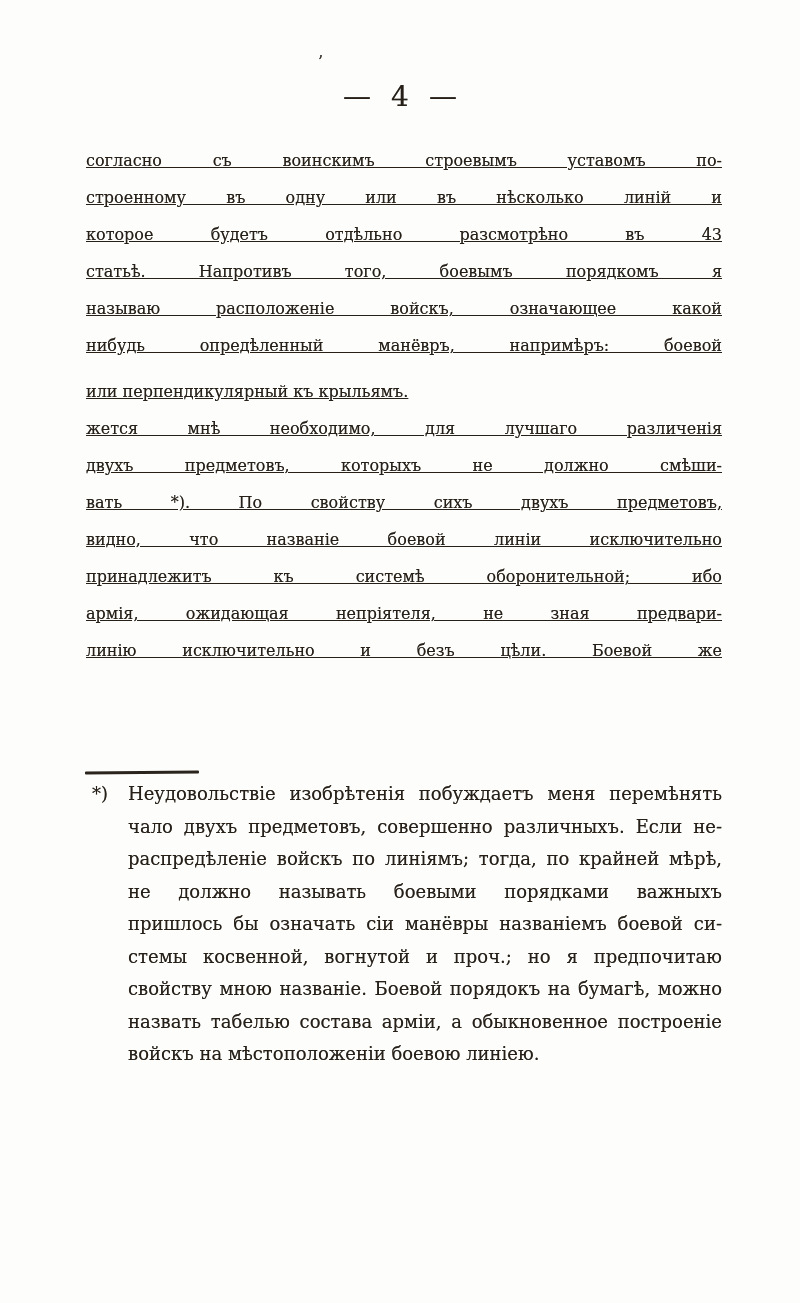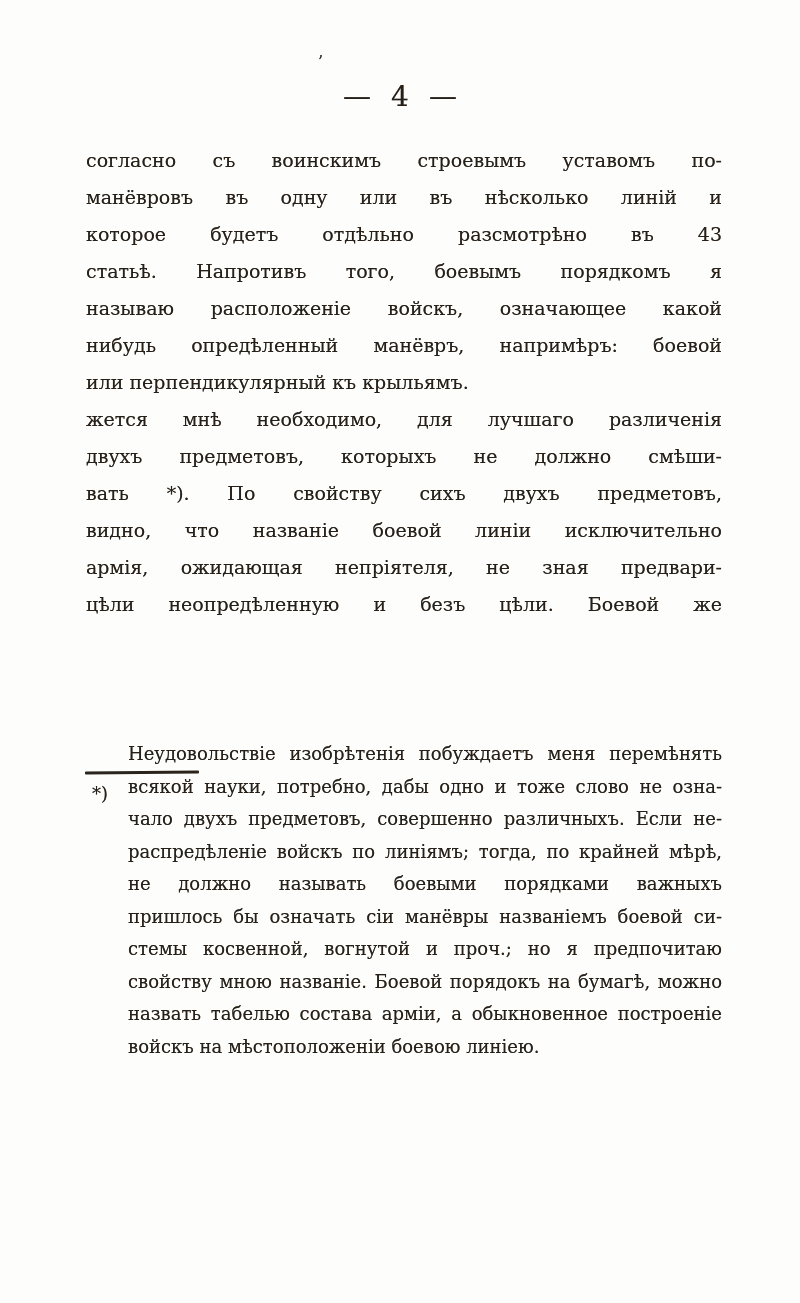"согласно съ воинскимъ строевымъ уставомъ" .main { font-size: 19px -> 16px; text-decoration: none -> underline }
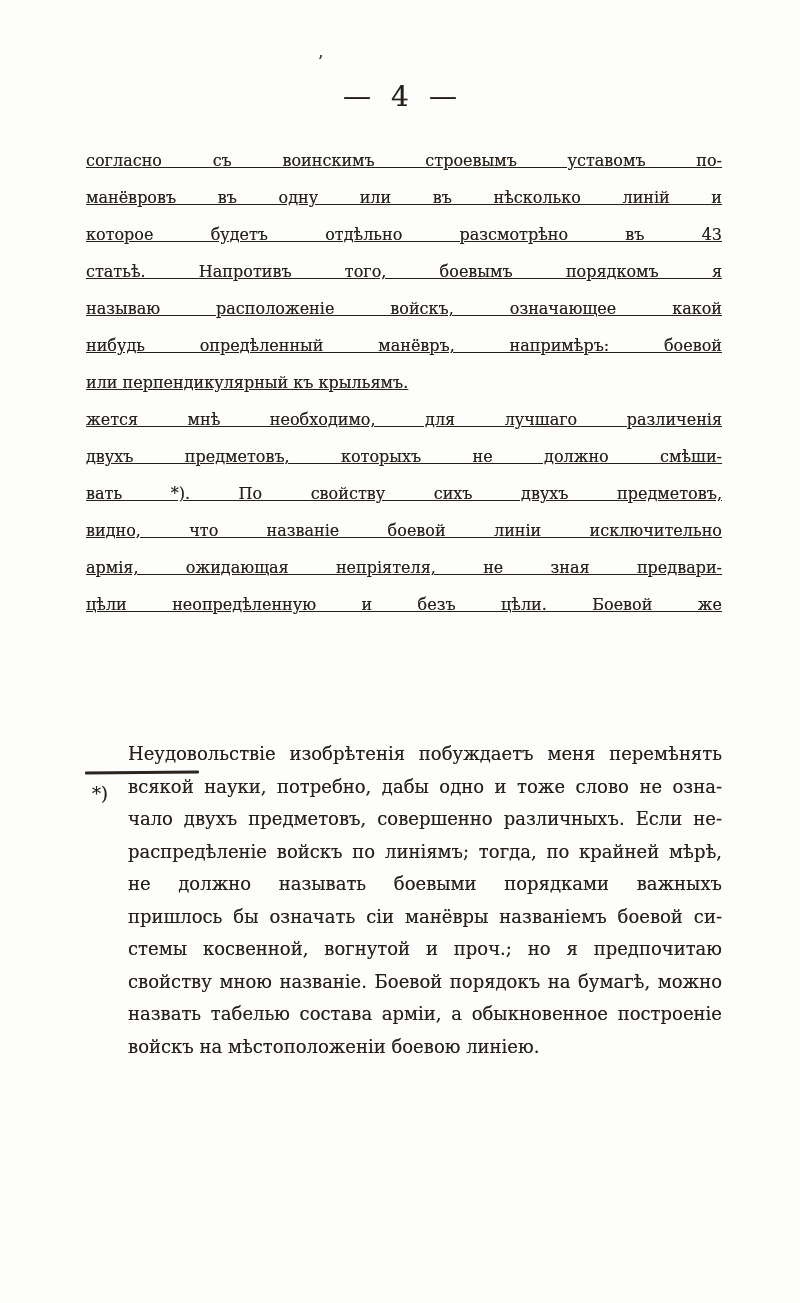"манёвровъ въ одну или въ" div.line { text: манёвровъ -> строенному }
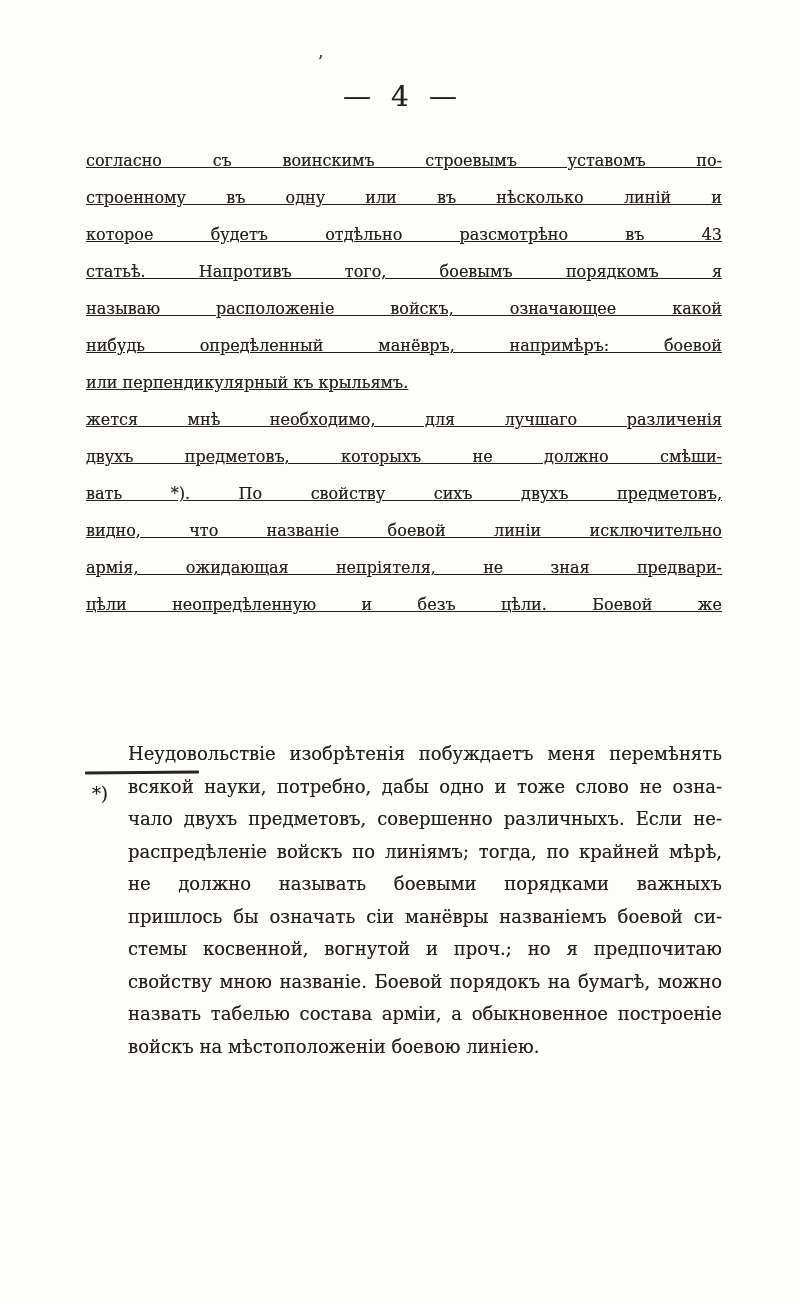"или перпендикулярный къ крыльямъ." .line.para-end { margin-top: none -> 9px }
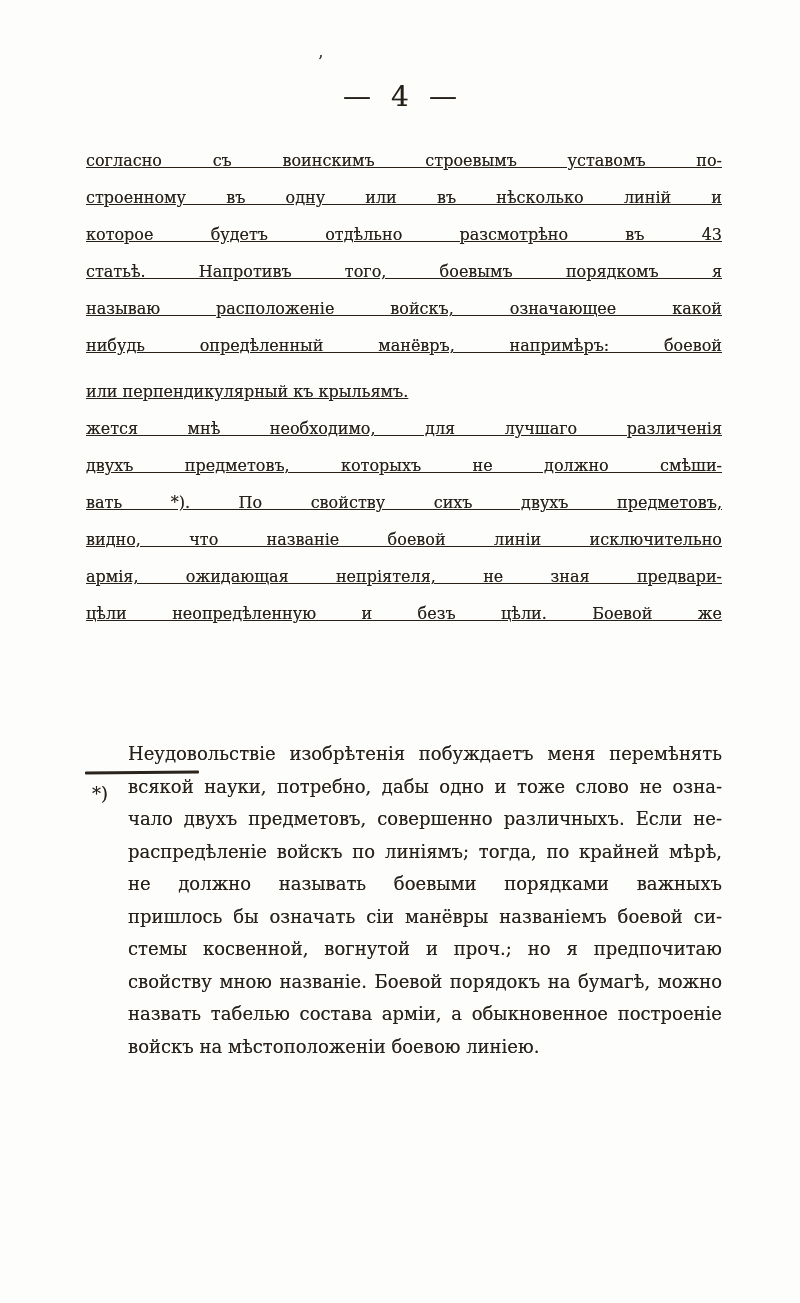"принадлежитъ къ системѣ оборонительной;" div.line { html: none -> <div>принадлежитъ къ системѣ оборонительной; ибо</div> }
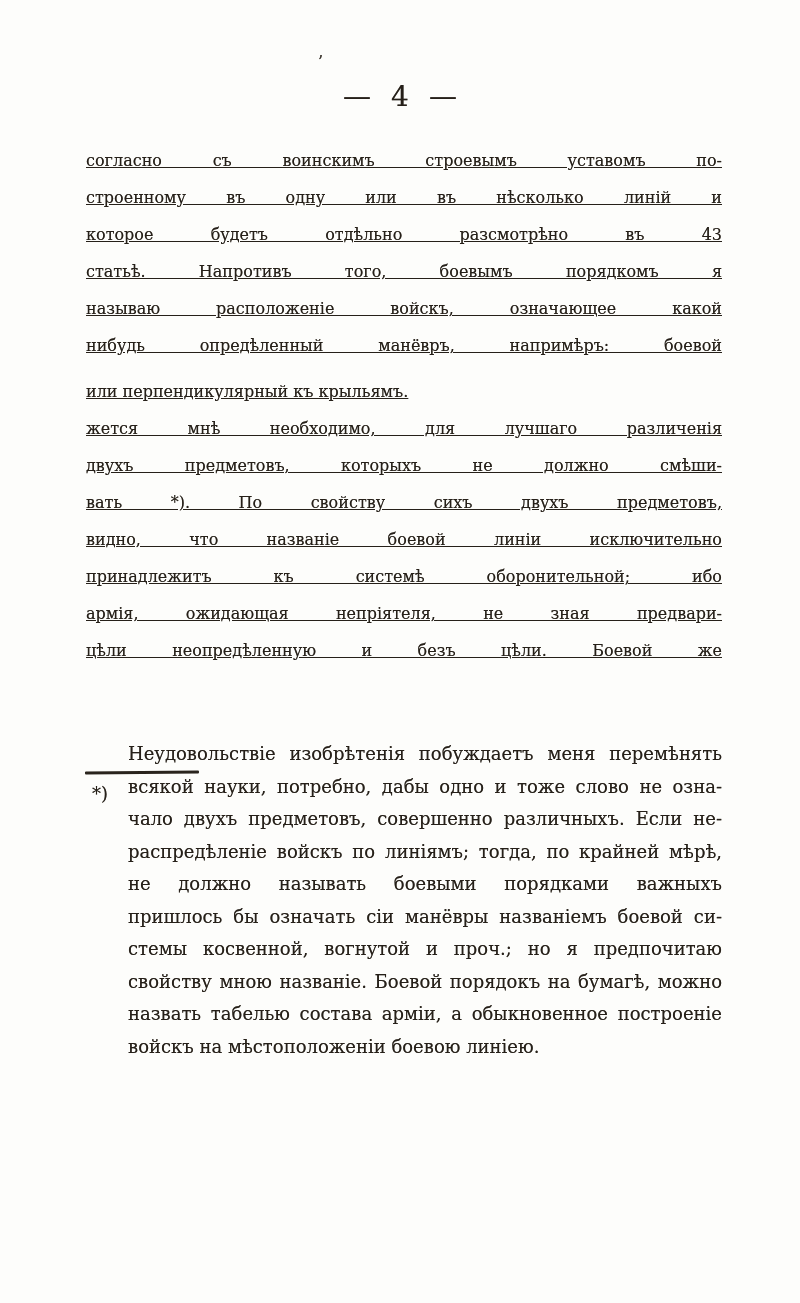"цѣли неопредѣленную и безъ цѣли." div.line { text: цѣли неопредѣленную -> линію исключительно }
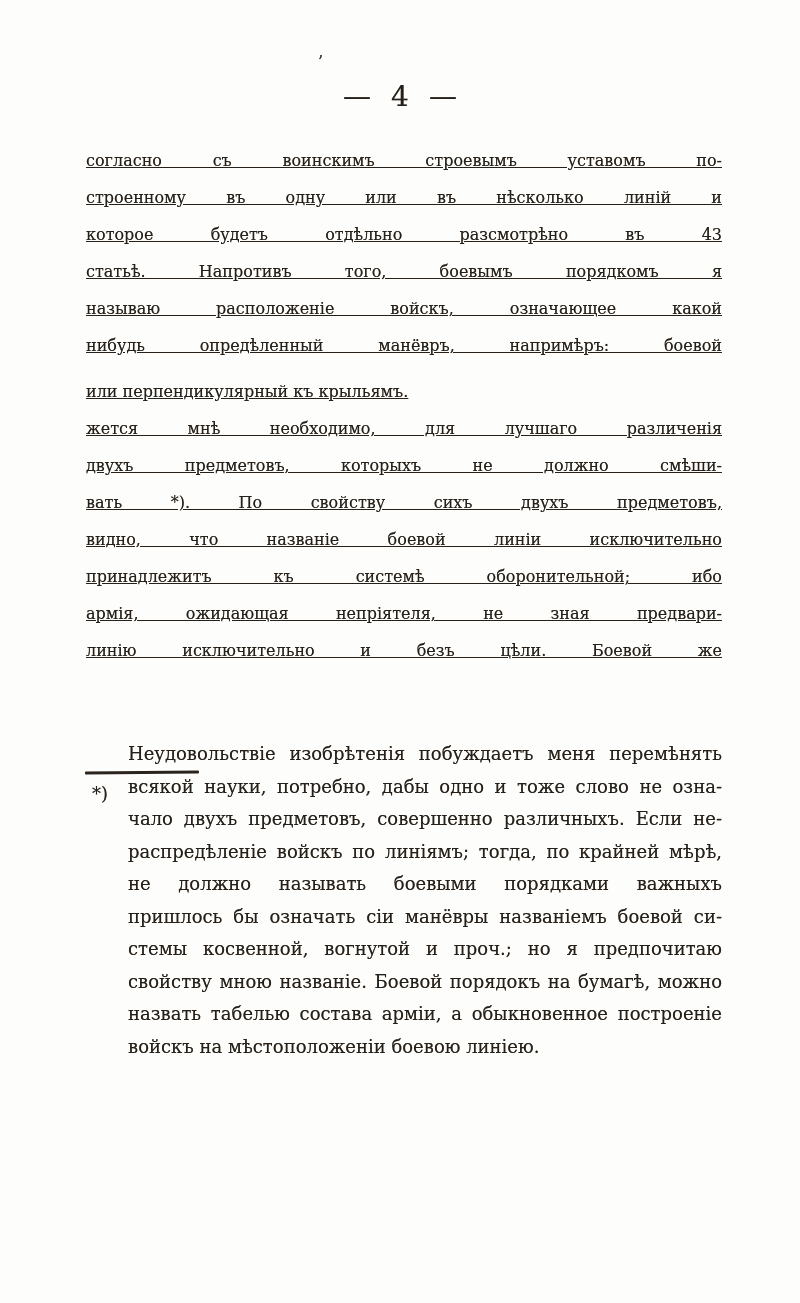"Неудовольствіе изобрѣтенія побуждаетъ" .footnote { top: 738px -> 778px }
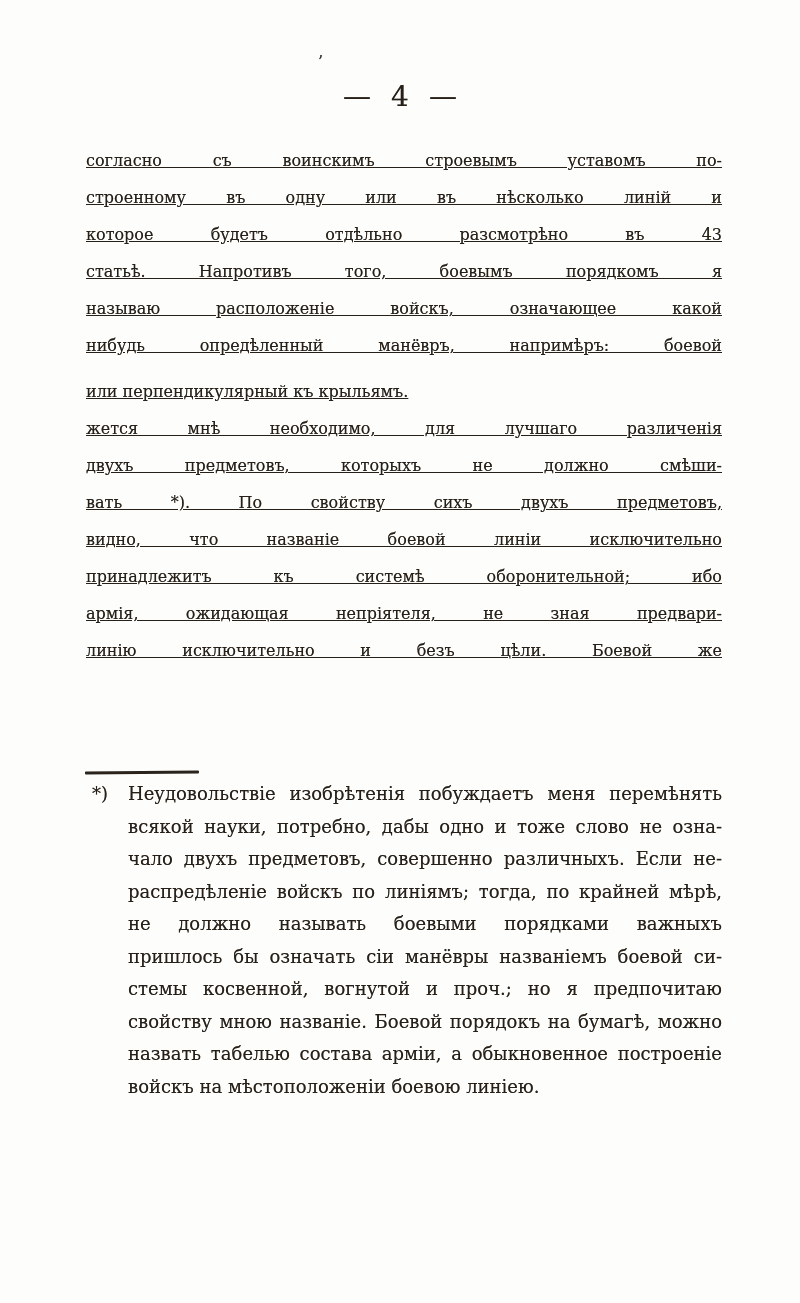"всякой науки, потребно, дабы одно" div.fn-line { html: <div>всякой науки, потребно, дабы одно и тоже слово не озна-</div> -> none }
